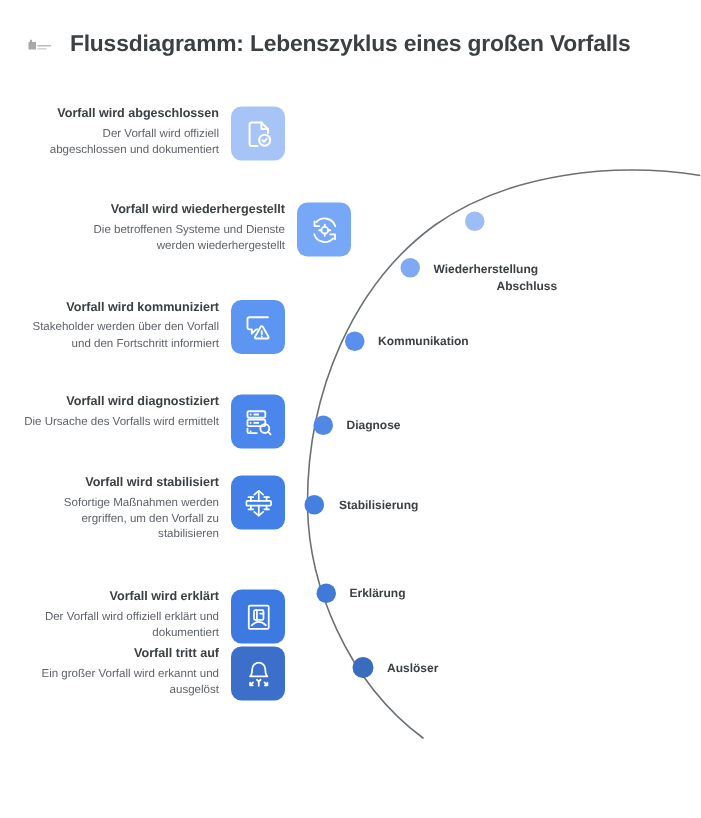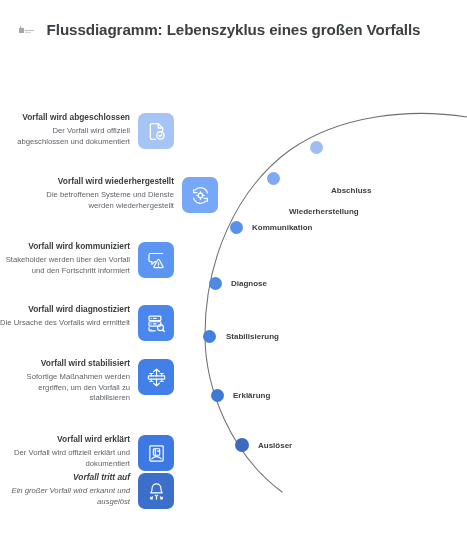"Vorfall wird abgeschlossen" .row { justify-content: none -> flex-end; margin-top: 42px -> none }
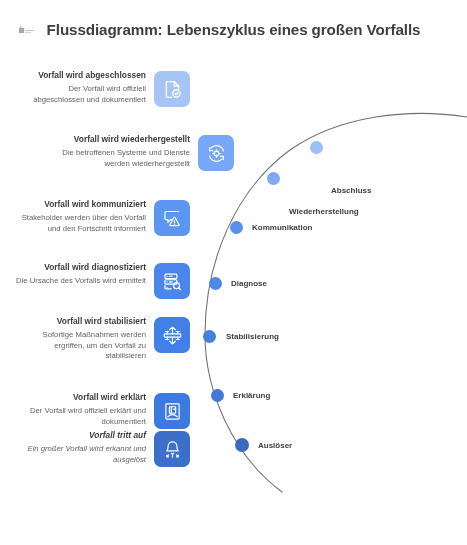"Wiederherstellung" div.node-label { margin-top: 32px -> none }
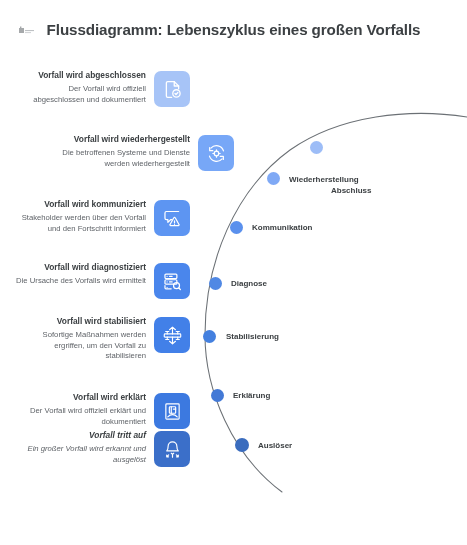"Vorfall tritt auf" div.row { font-style: italic -> none }
